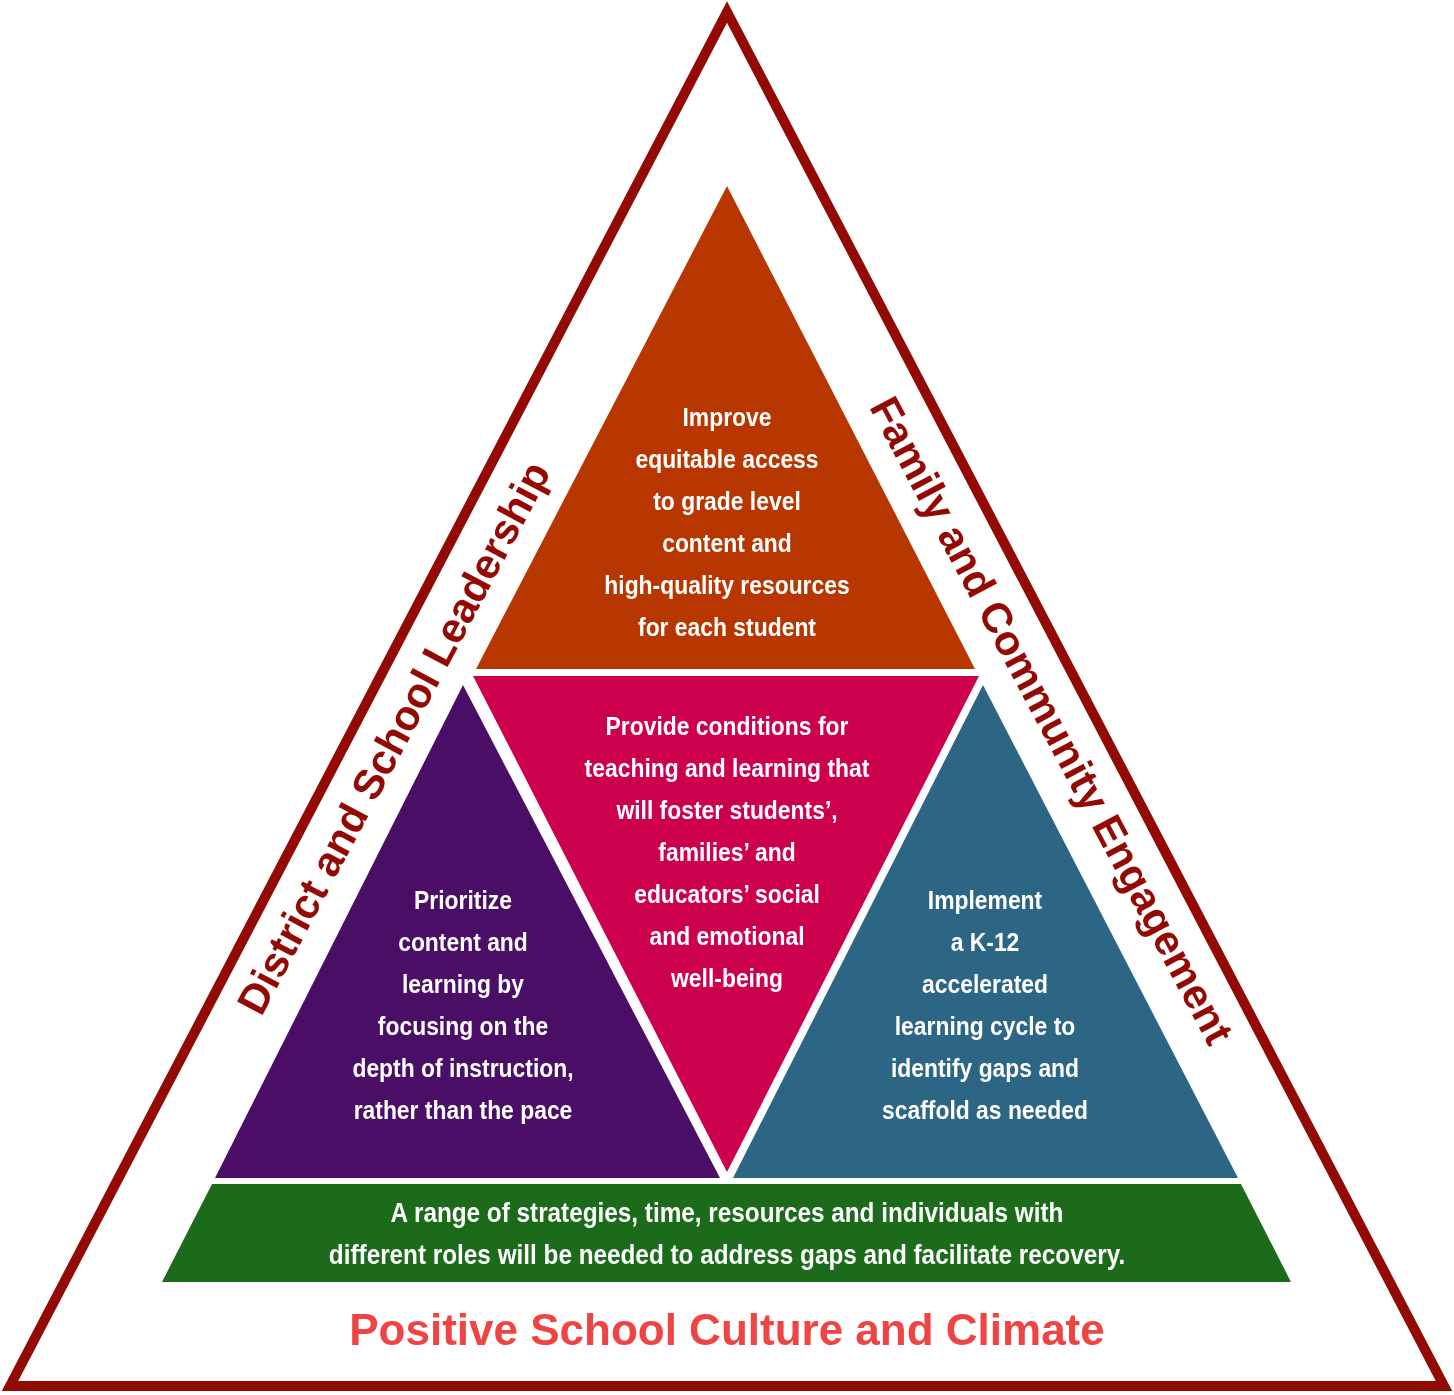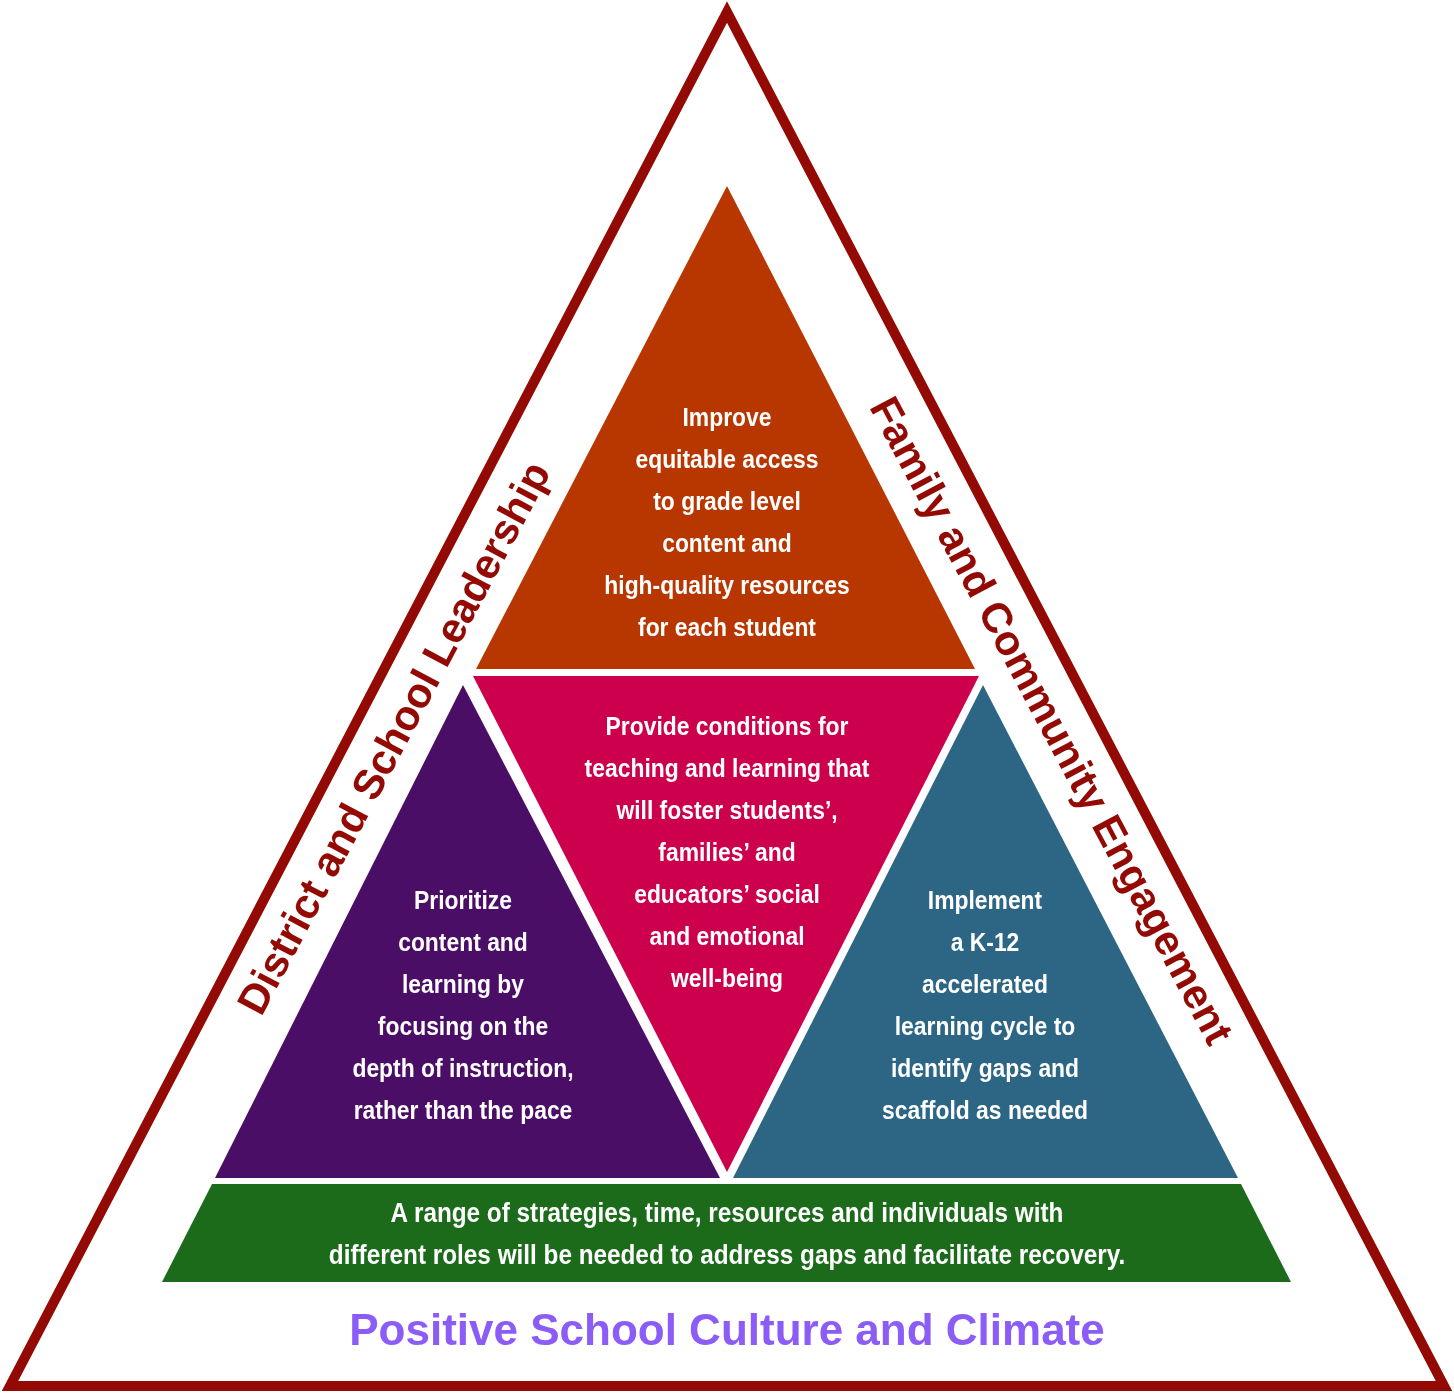"Positive School Culture and Climate" .bottom-title { color: #8b5cf6 -> #ef4444 }
